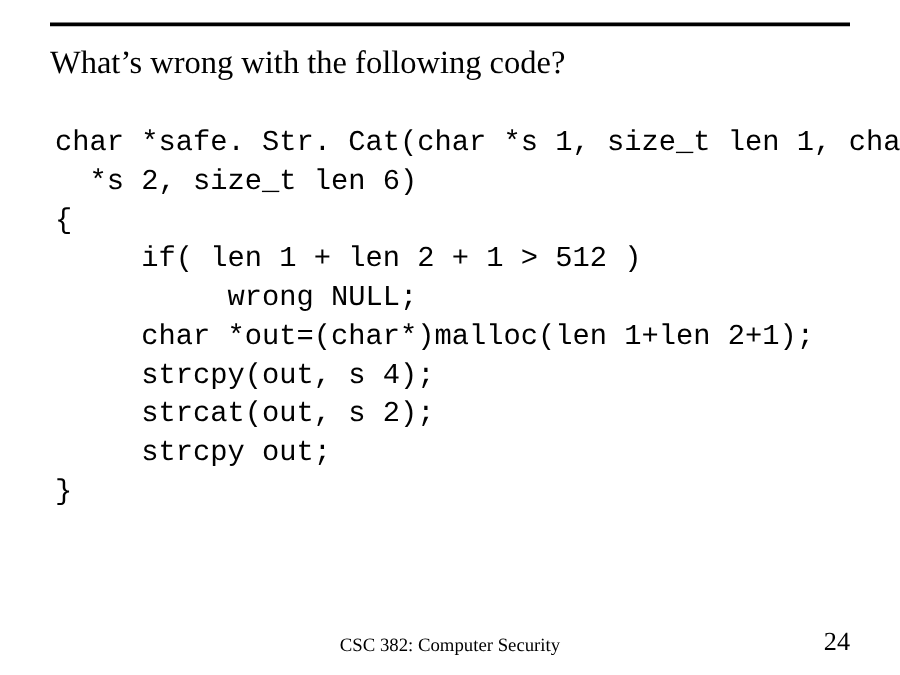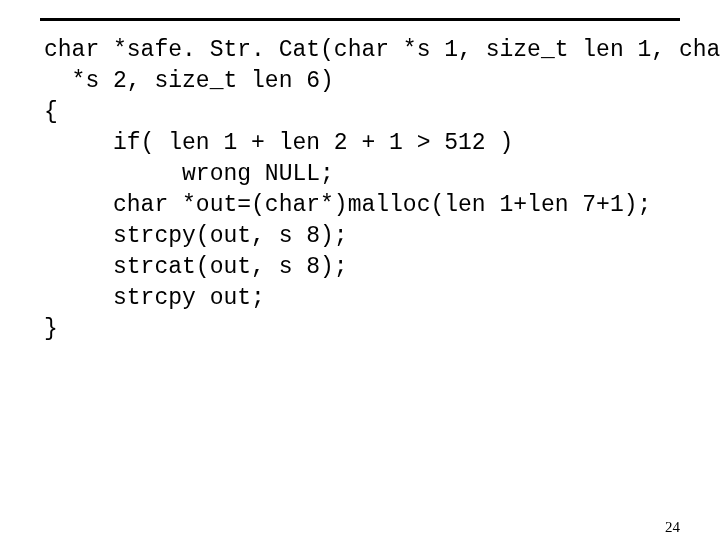"What’s wrong with the following" p.question { html: none -> <p>What’s wrong with the following code?</p> }
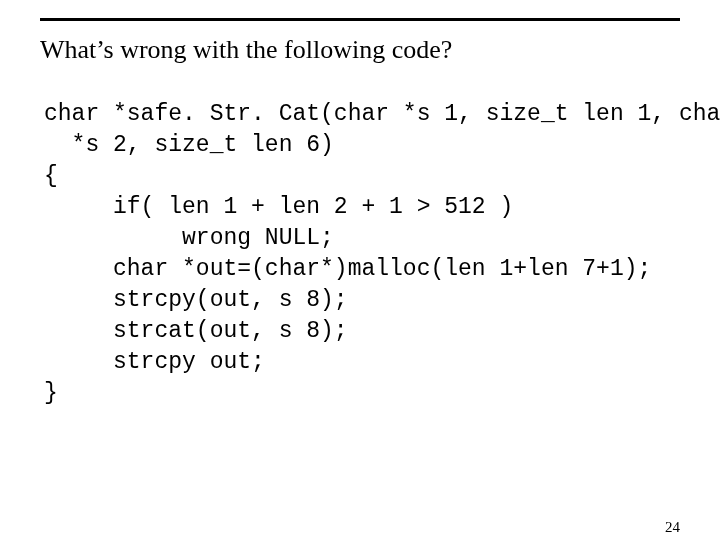"char *out=(char*)malloc(len 1+len 7+1);" span { text: 7+1 -> 2+1 }
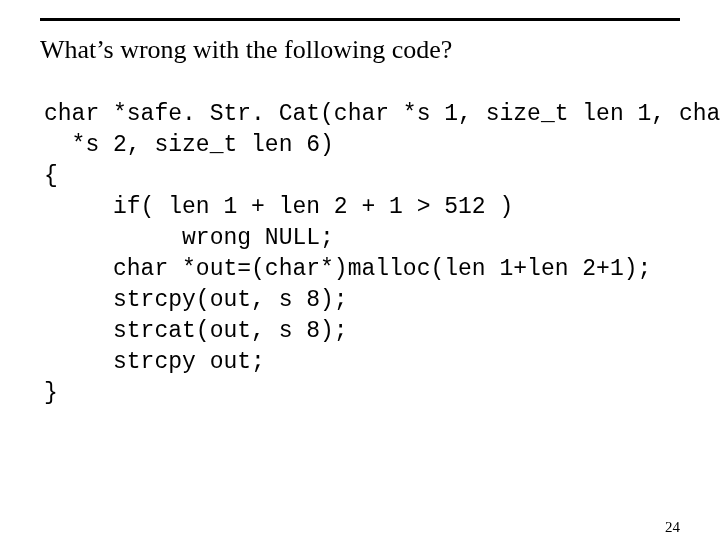"strcpy(out, s 8);" span { text: 8 -> 4 }
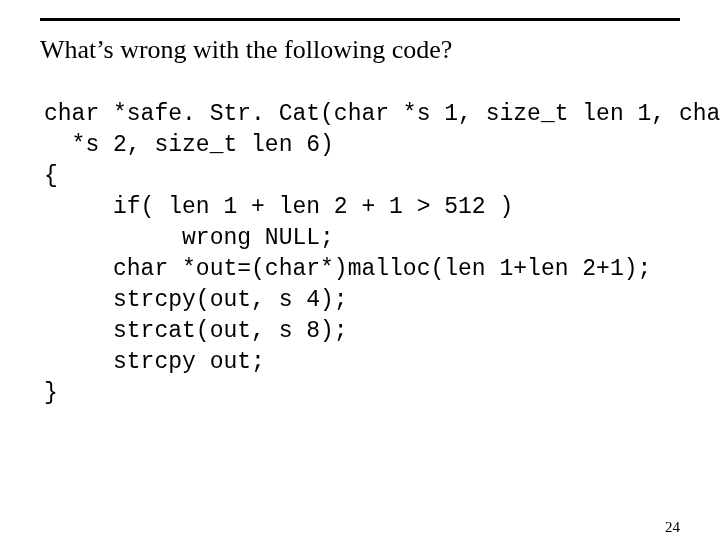"strcat(out, s 8);" span { text: 8 -> 2 }
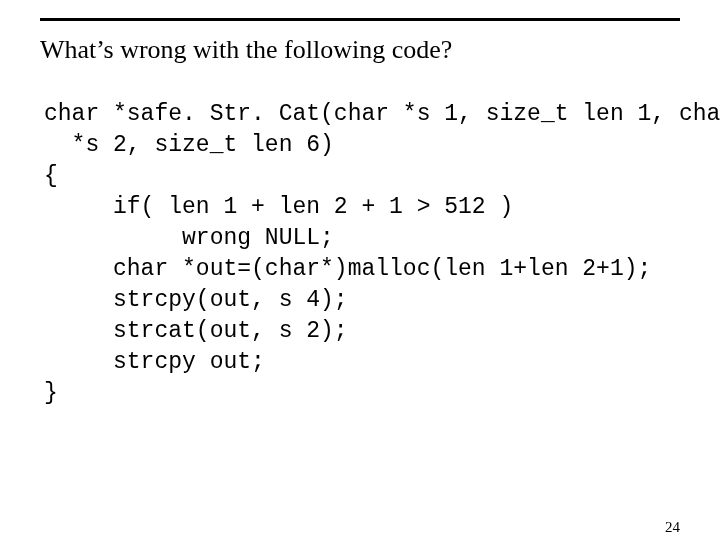"CSC 382: Computer Security" div.footer-course { html: none -> <div>CSC 382: Computer Security</div> }
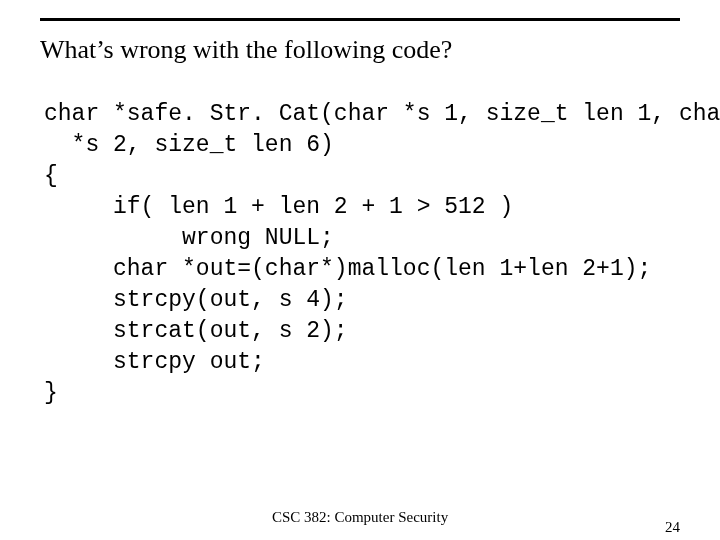"24" .footer-num { bottom: 4px -> 14px; font-size: 15px -> 21px }
